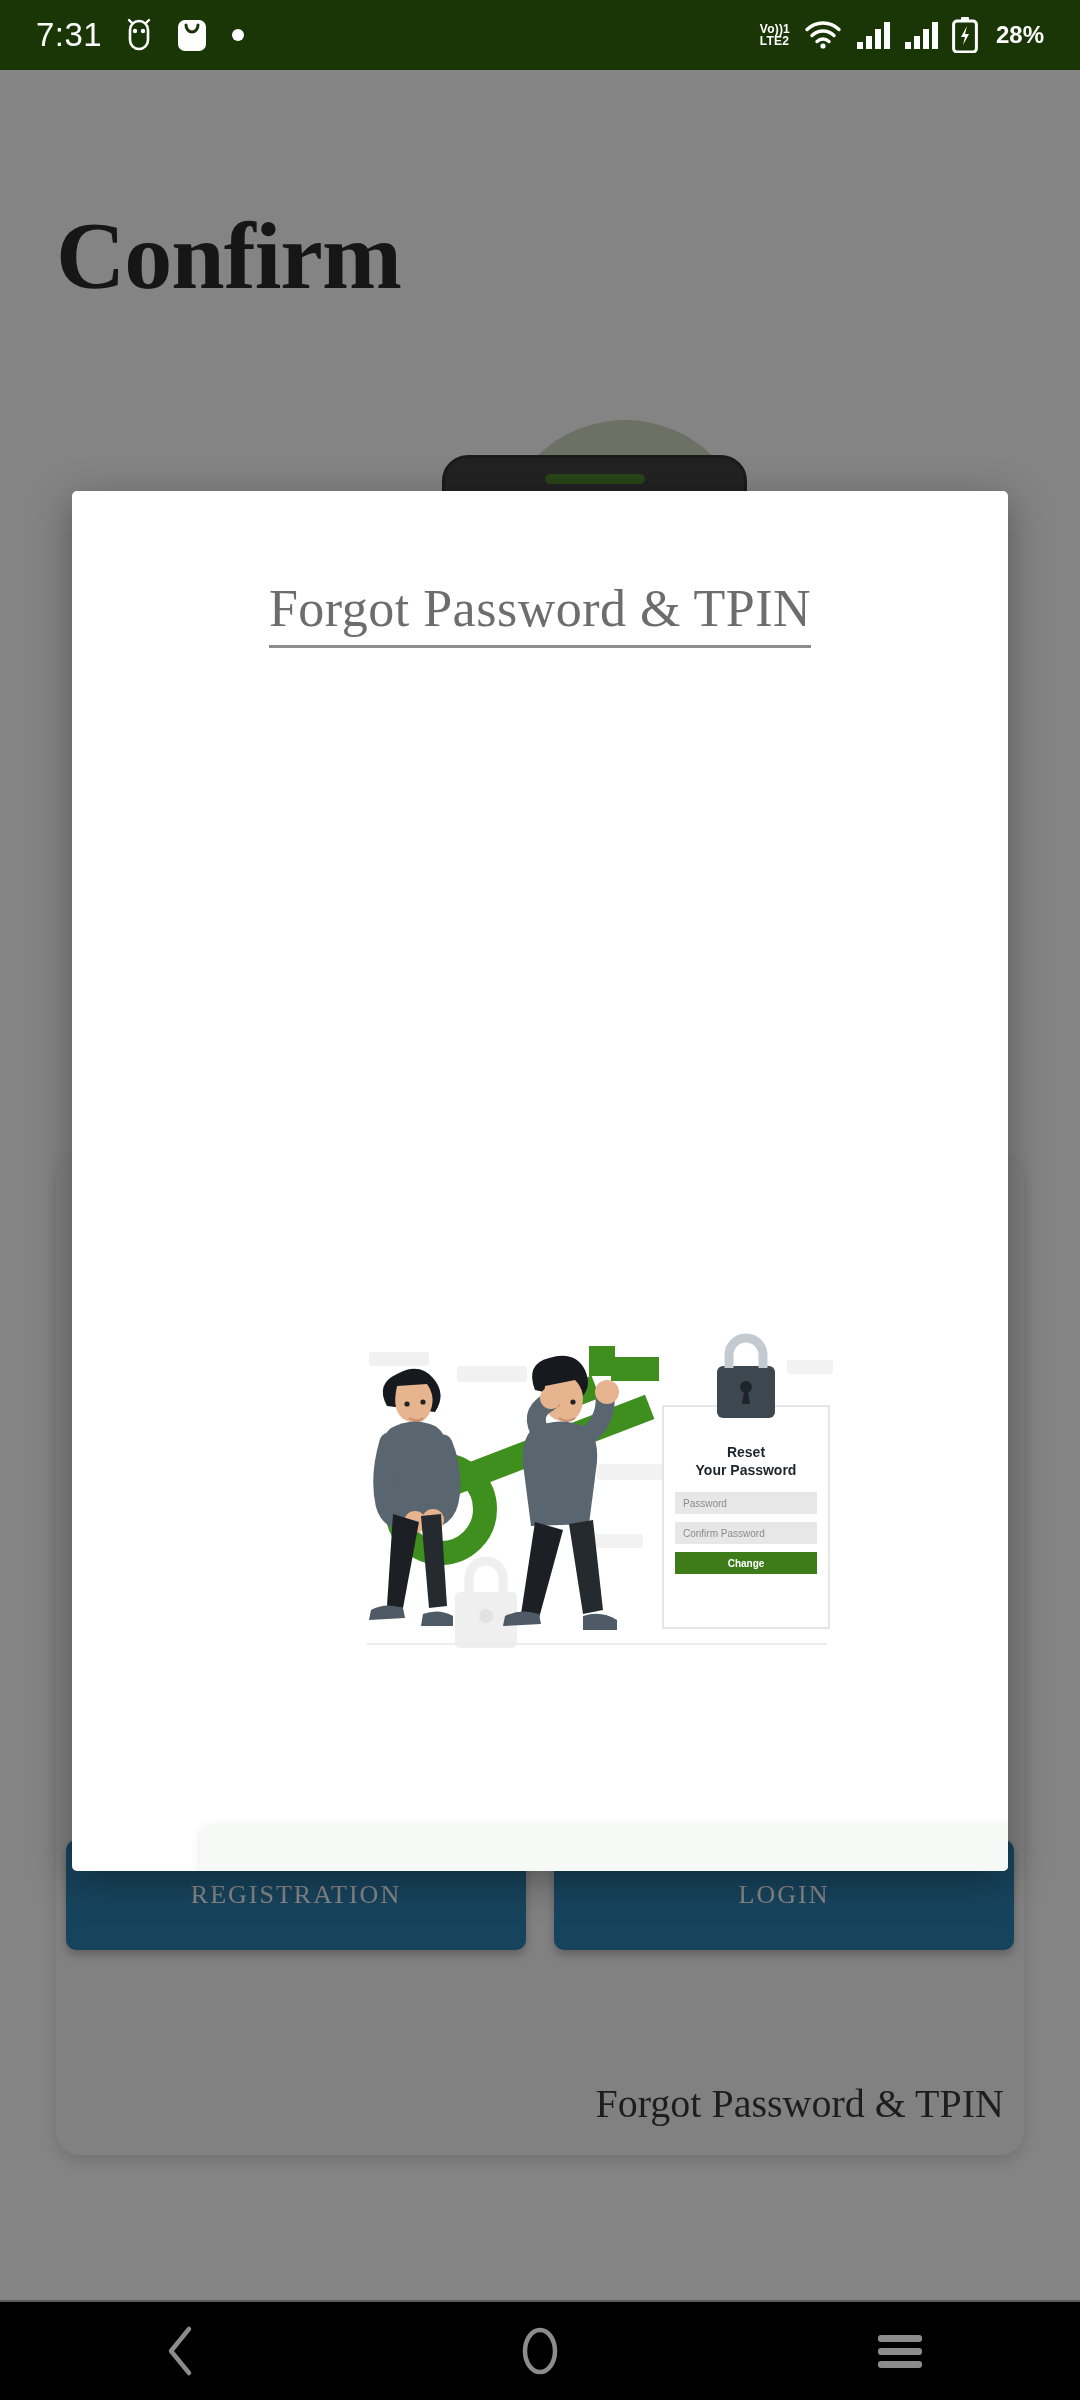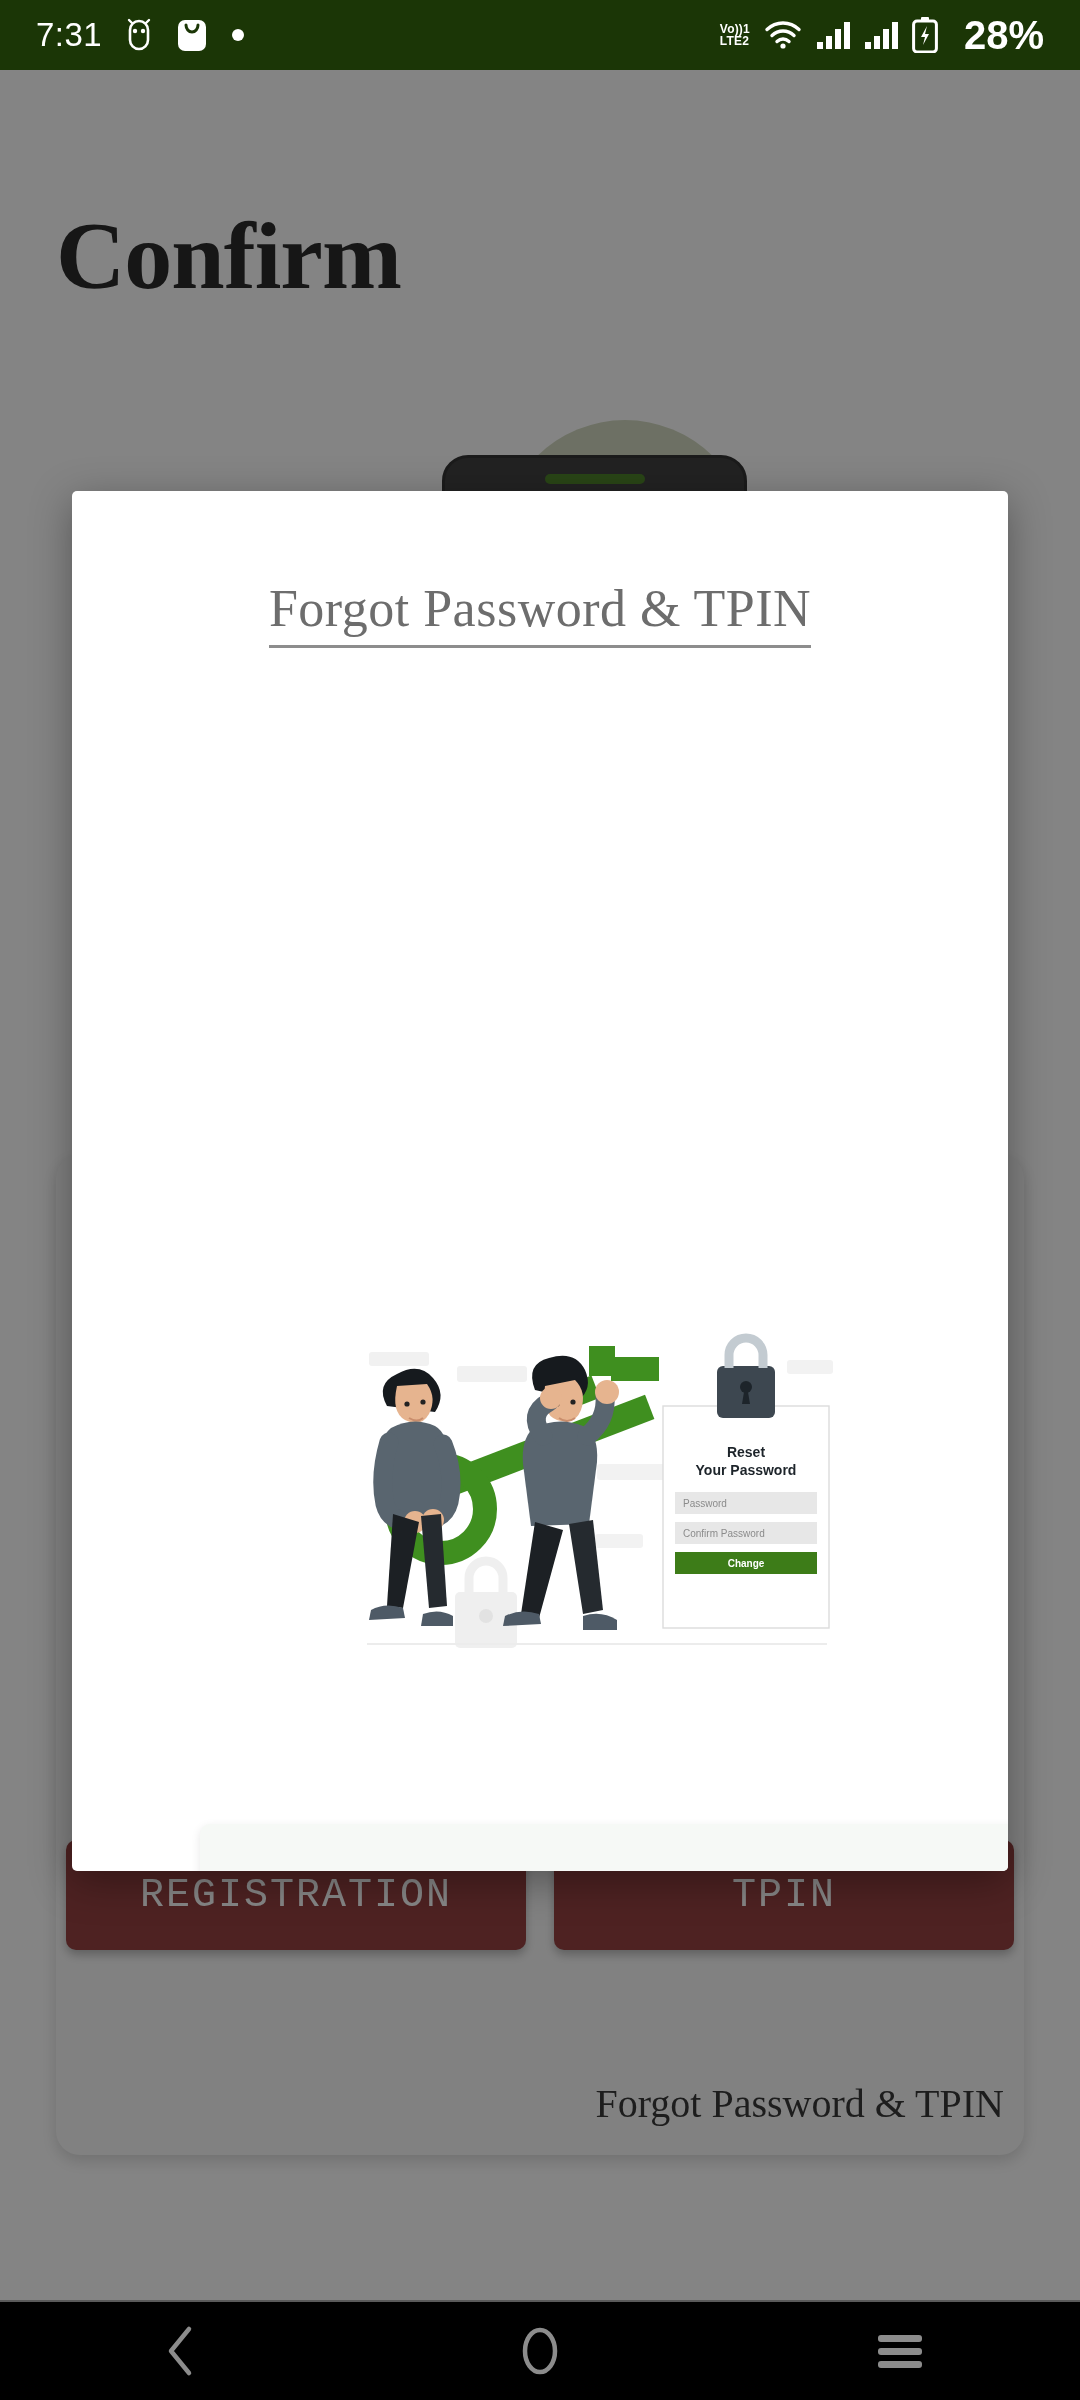"28%" .sb-batt-pct { font-size: 40px -> 24px; margin-left: 12px -> 4px }
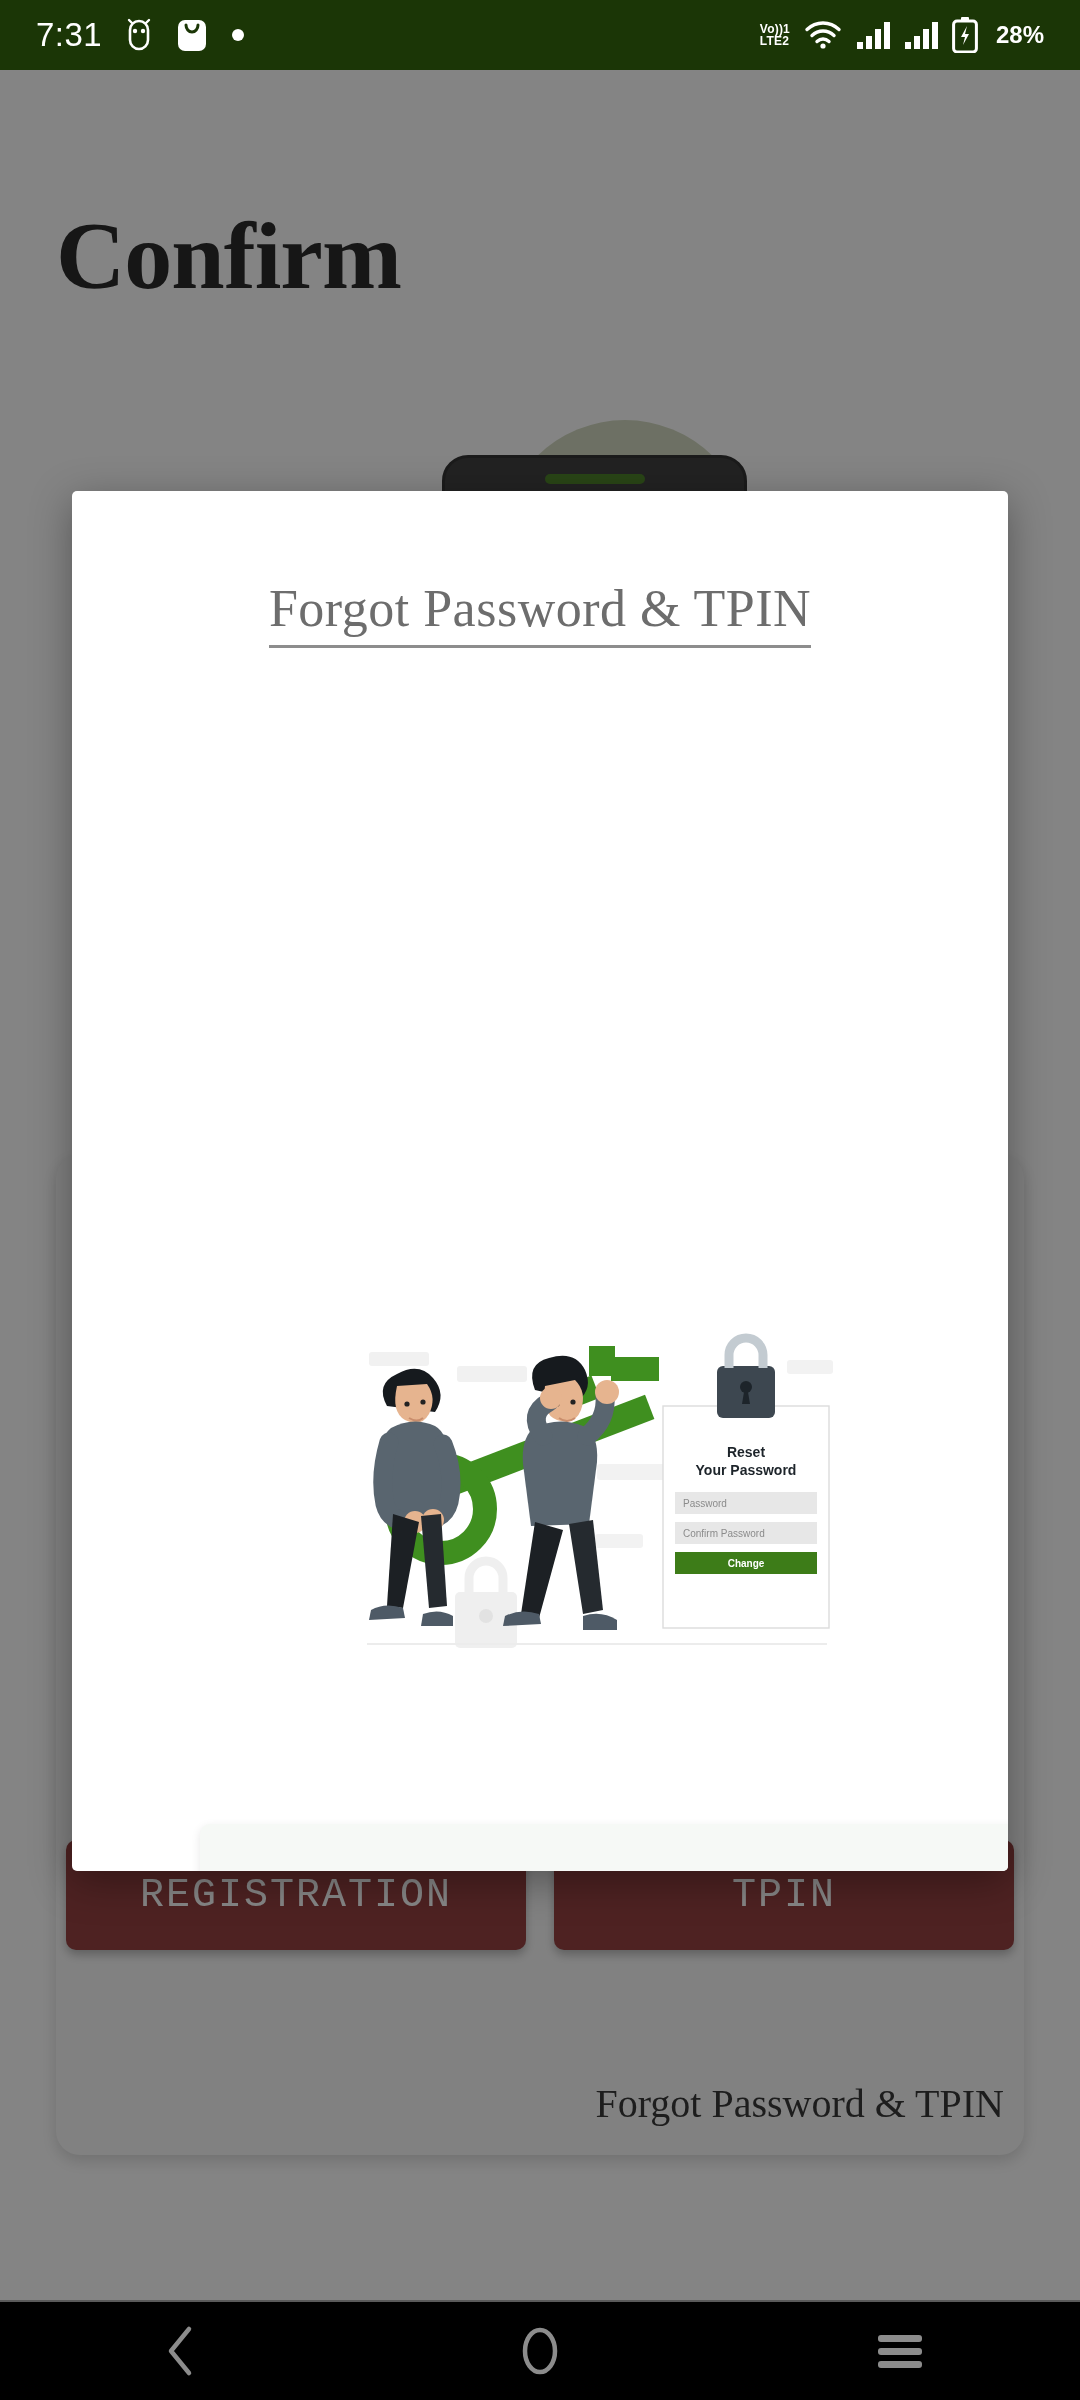"REGISTRATION" .bg-btn { background: #7f1d1d -> #0369a1; font-family: Liberation Mono, monospace -> Liberation Serif, serif; font-size: 40px -> 26px }
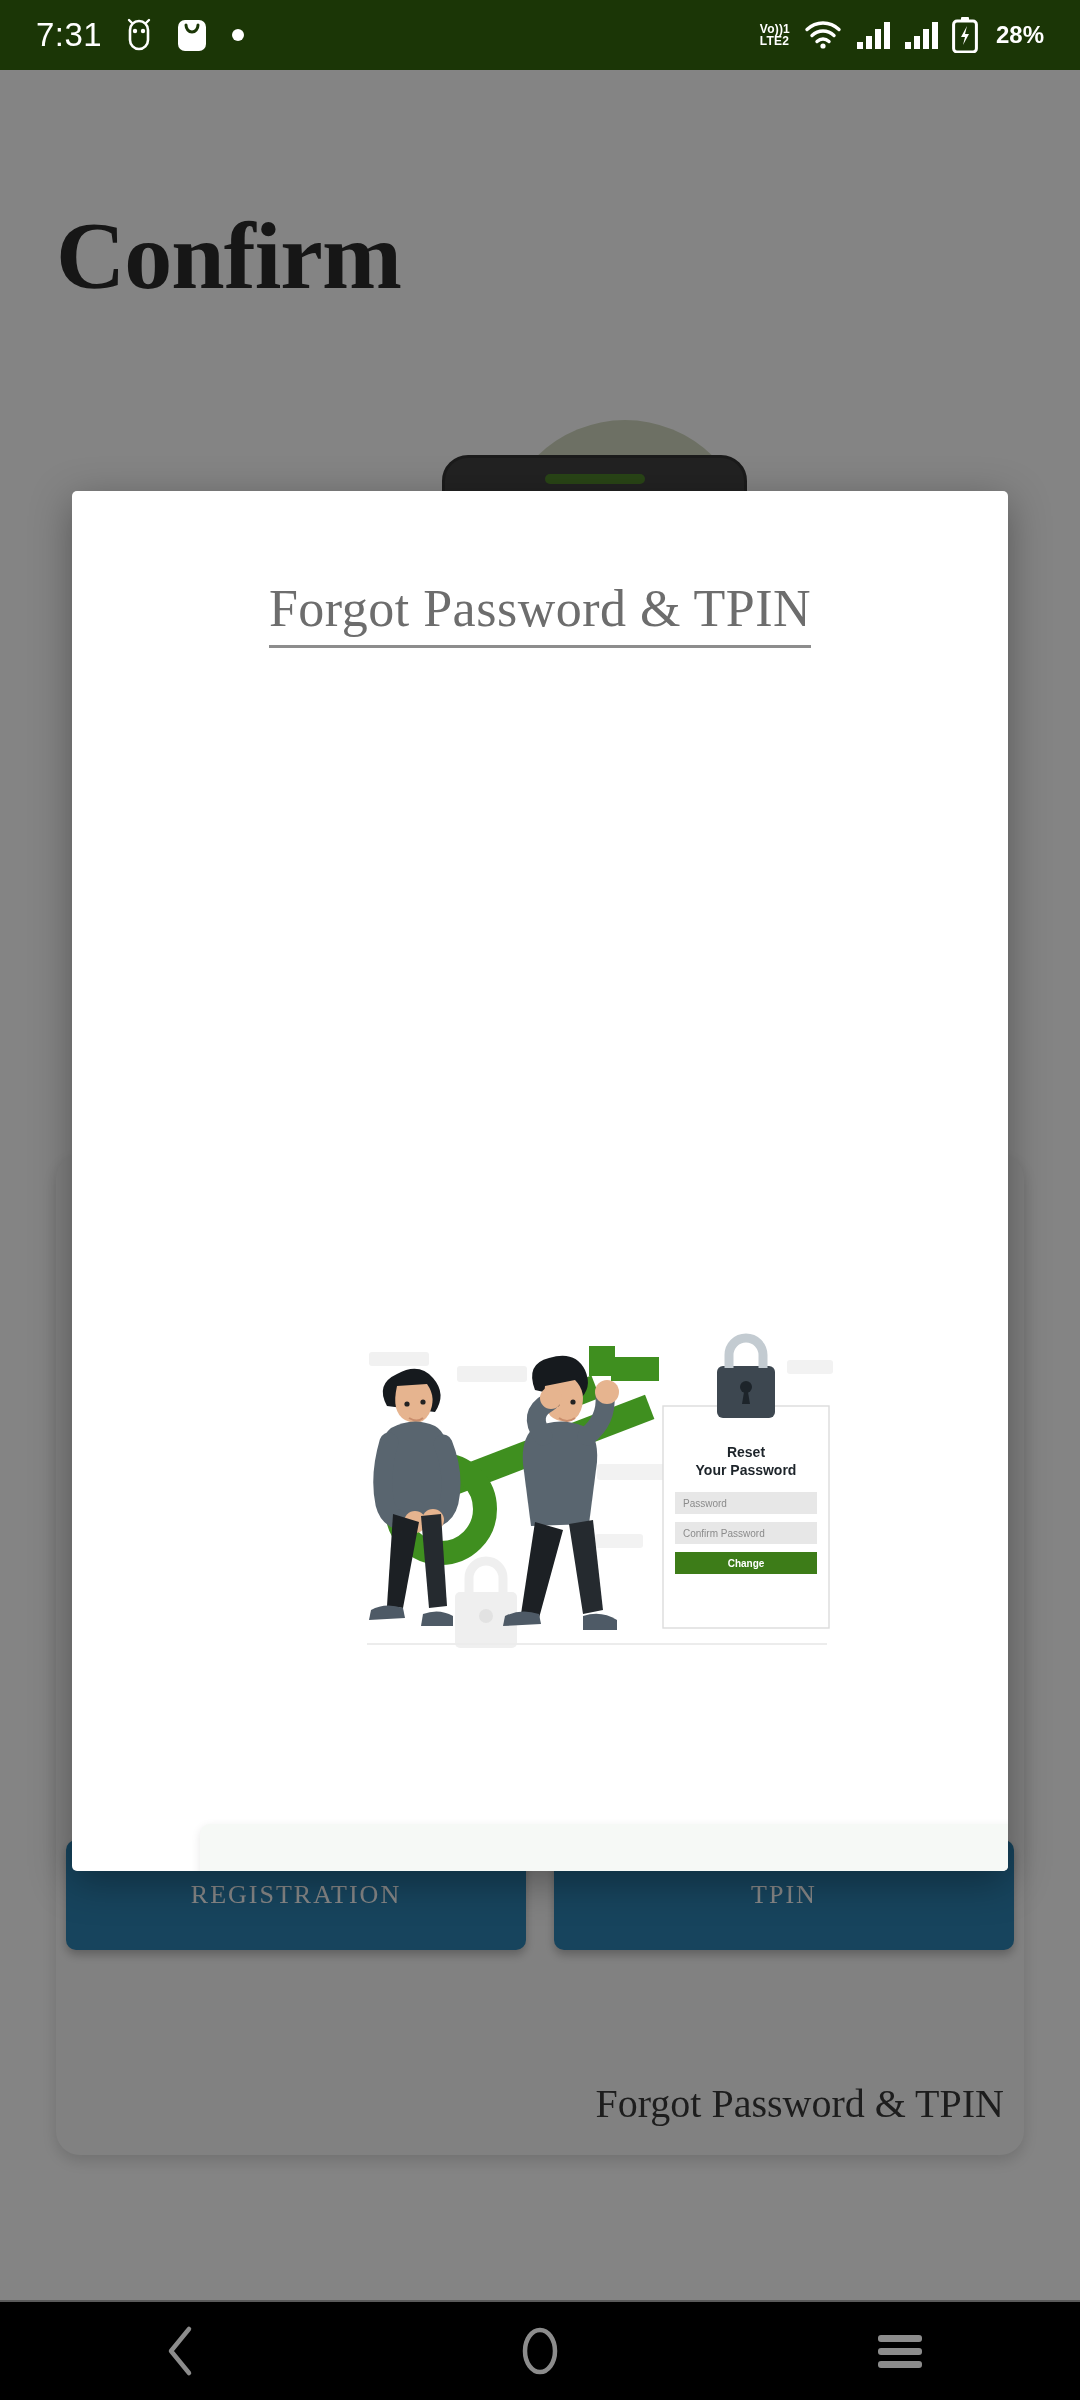"TPIN" div.bg-btn { text: TPIN -> LOGIN }
